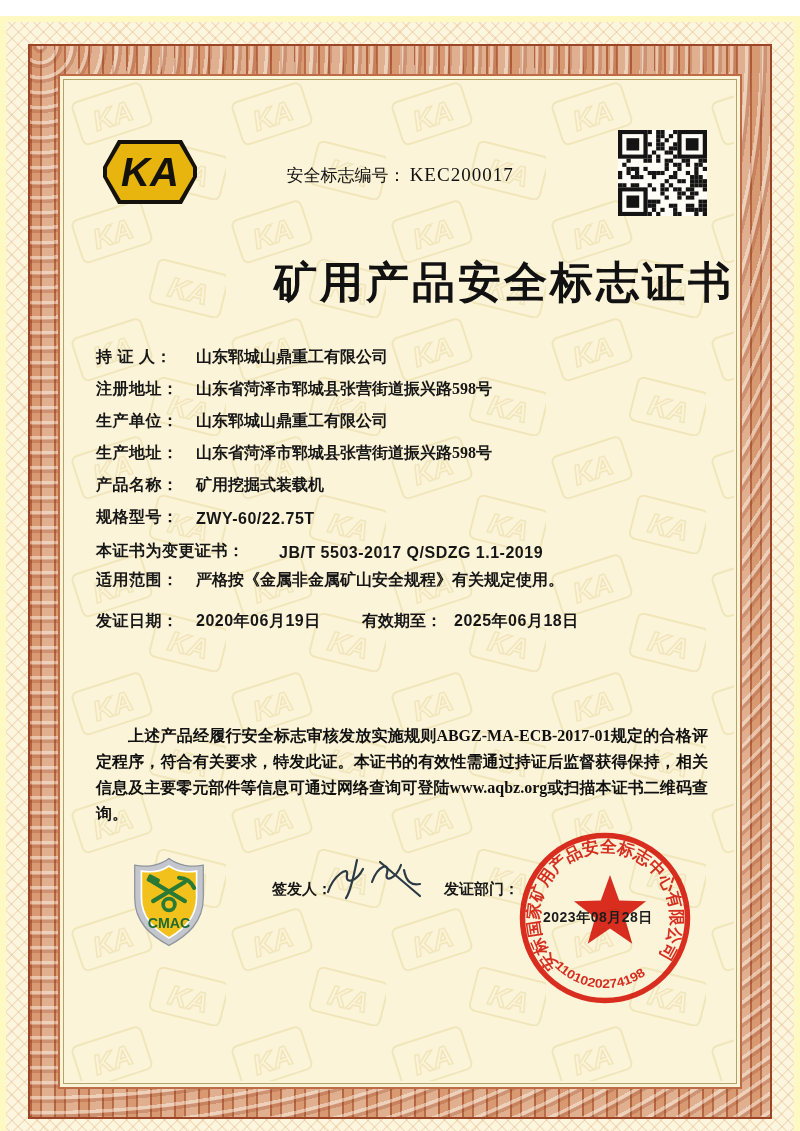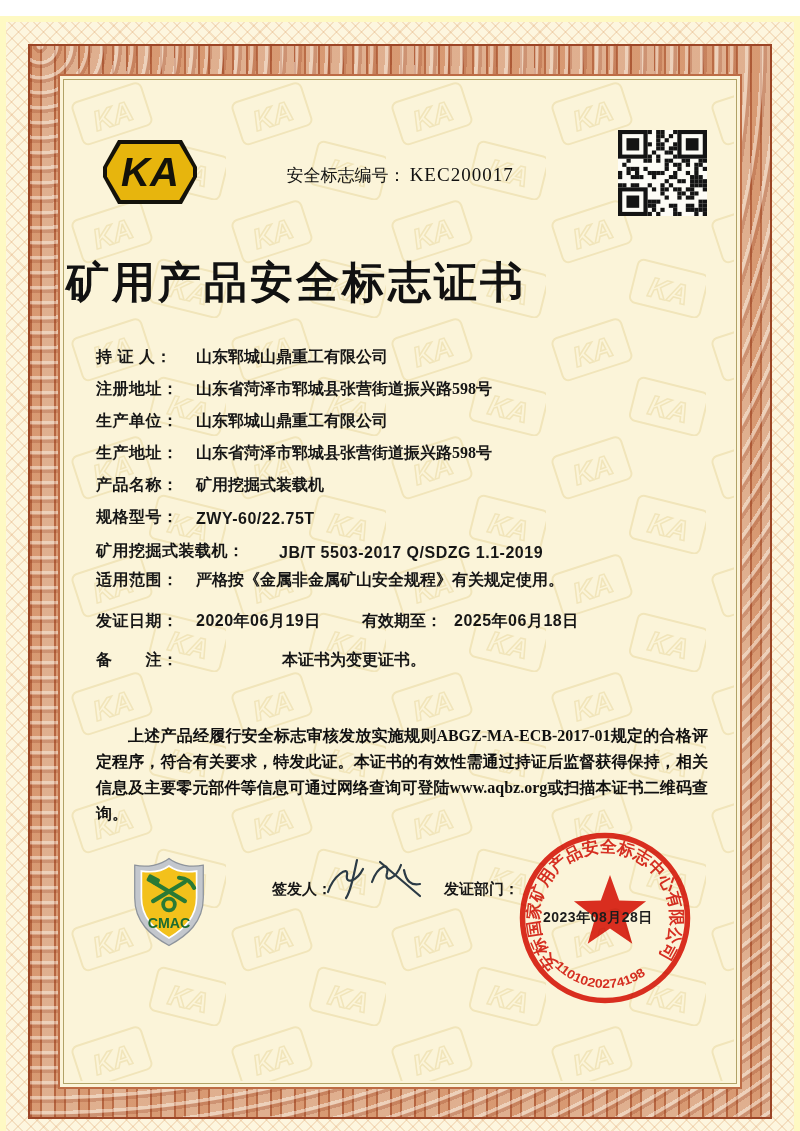"矿用产品安全标志证书" .title { text-align: left -> right }
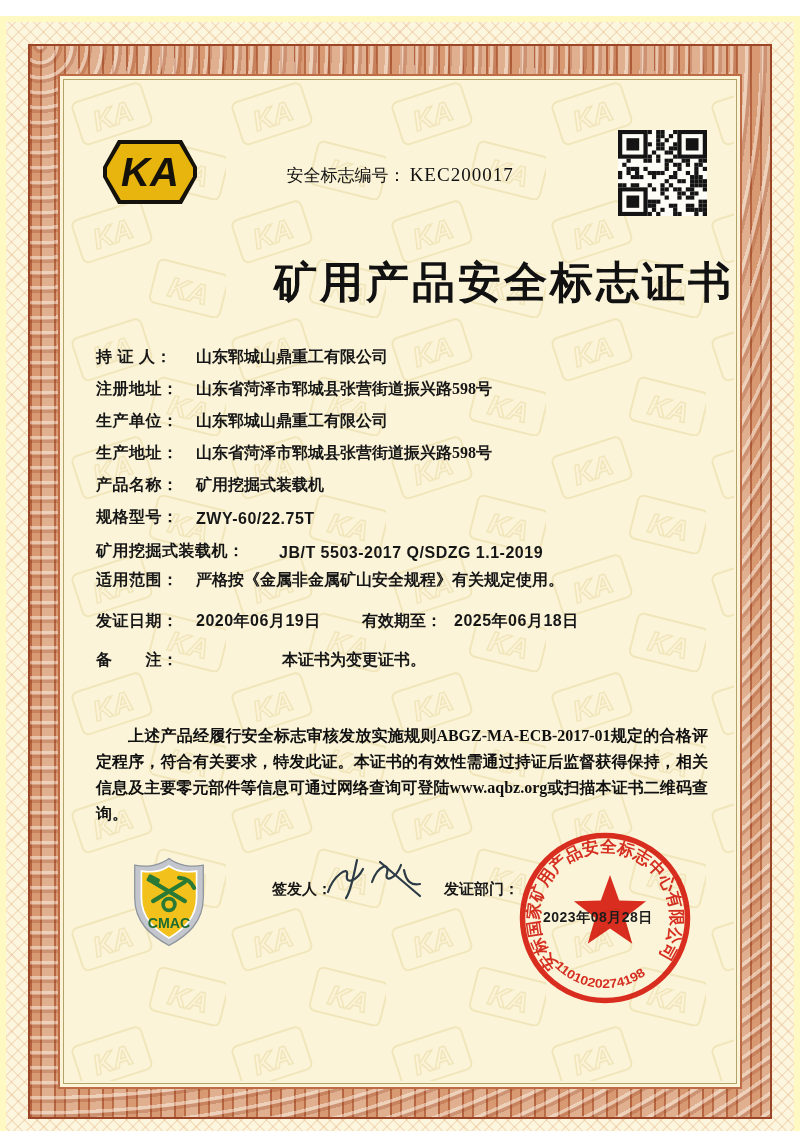"矿用挖掘式装载机：" span.lab { text: 矿用挖掘式装载机 -> 本证书为变更证书 }
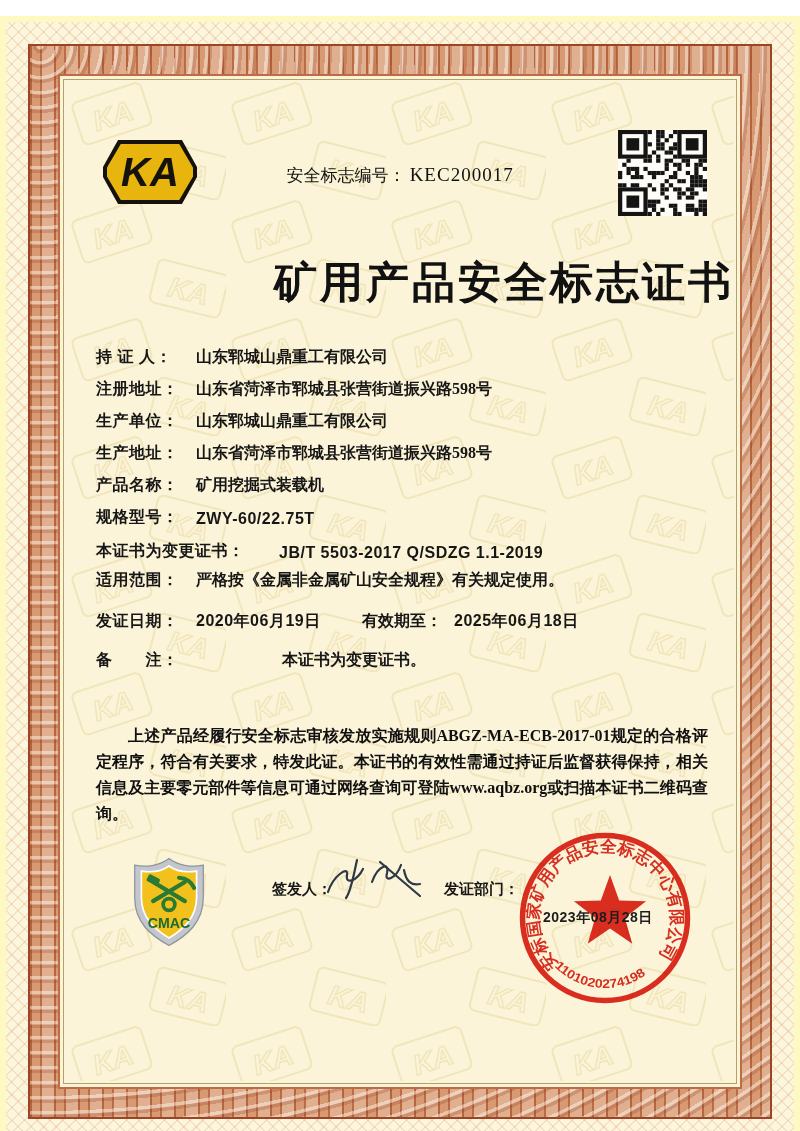"备 注：" div.row { html: <div> <span>备 注：</span> <span>本证书为变更证书。</span> </div> -> none }
